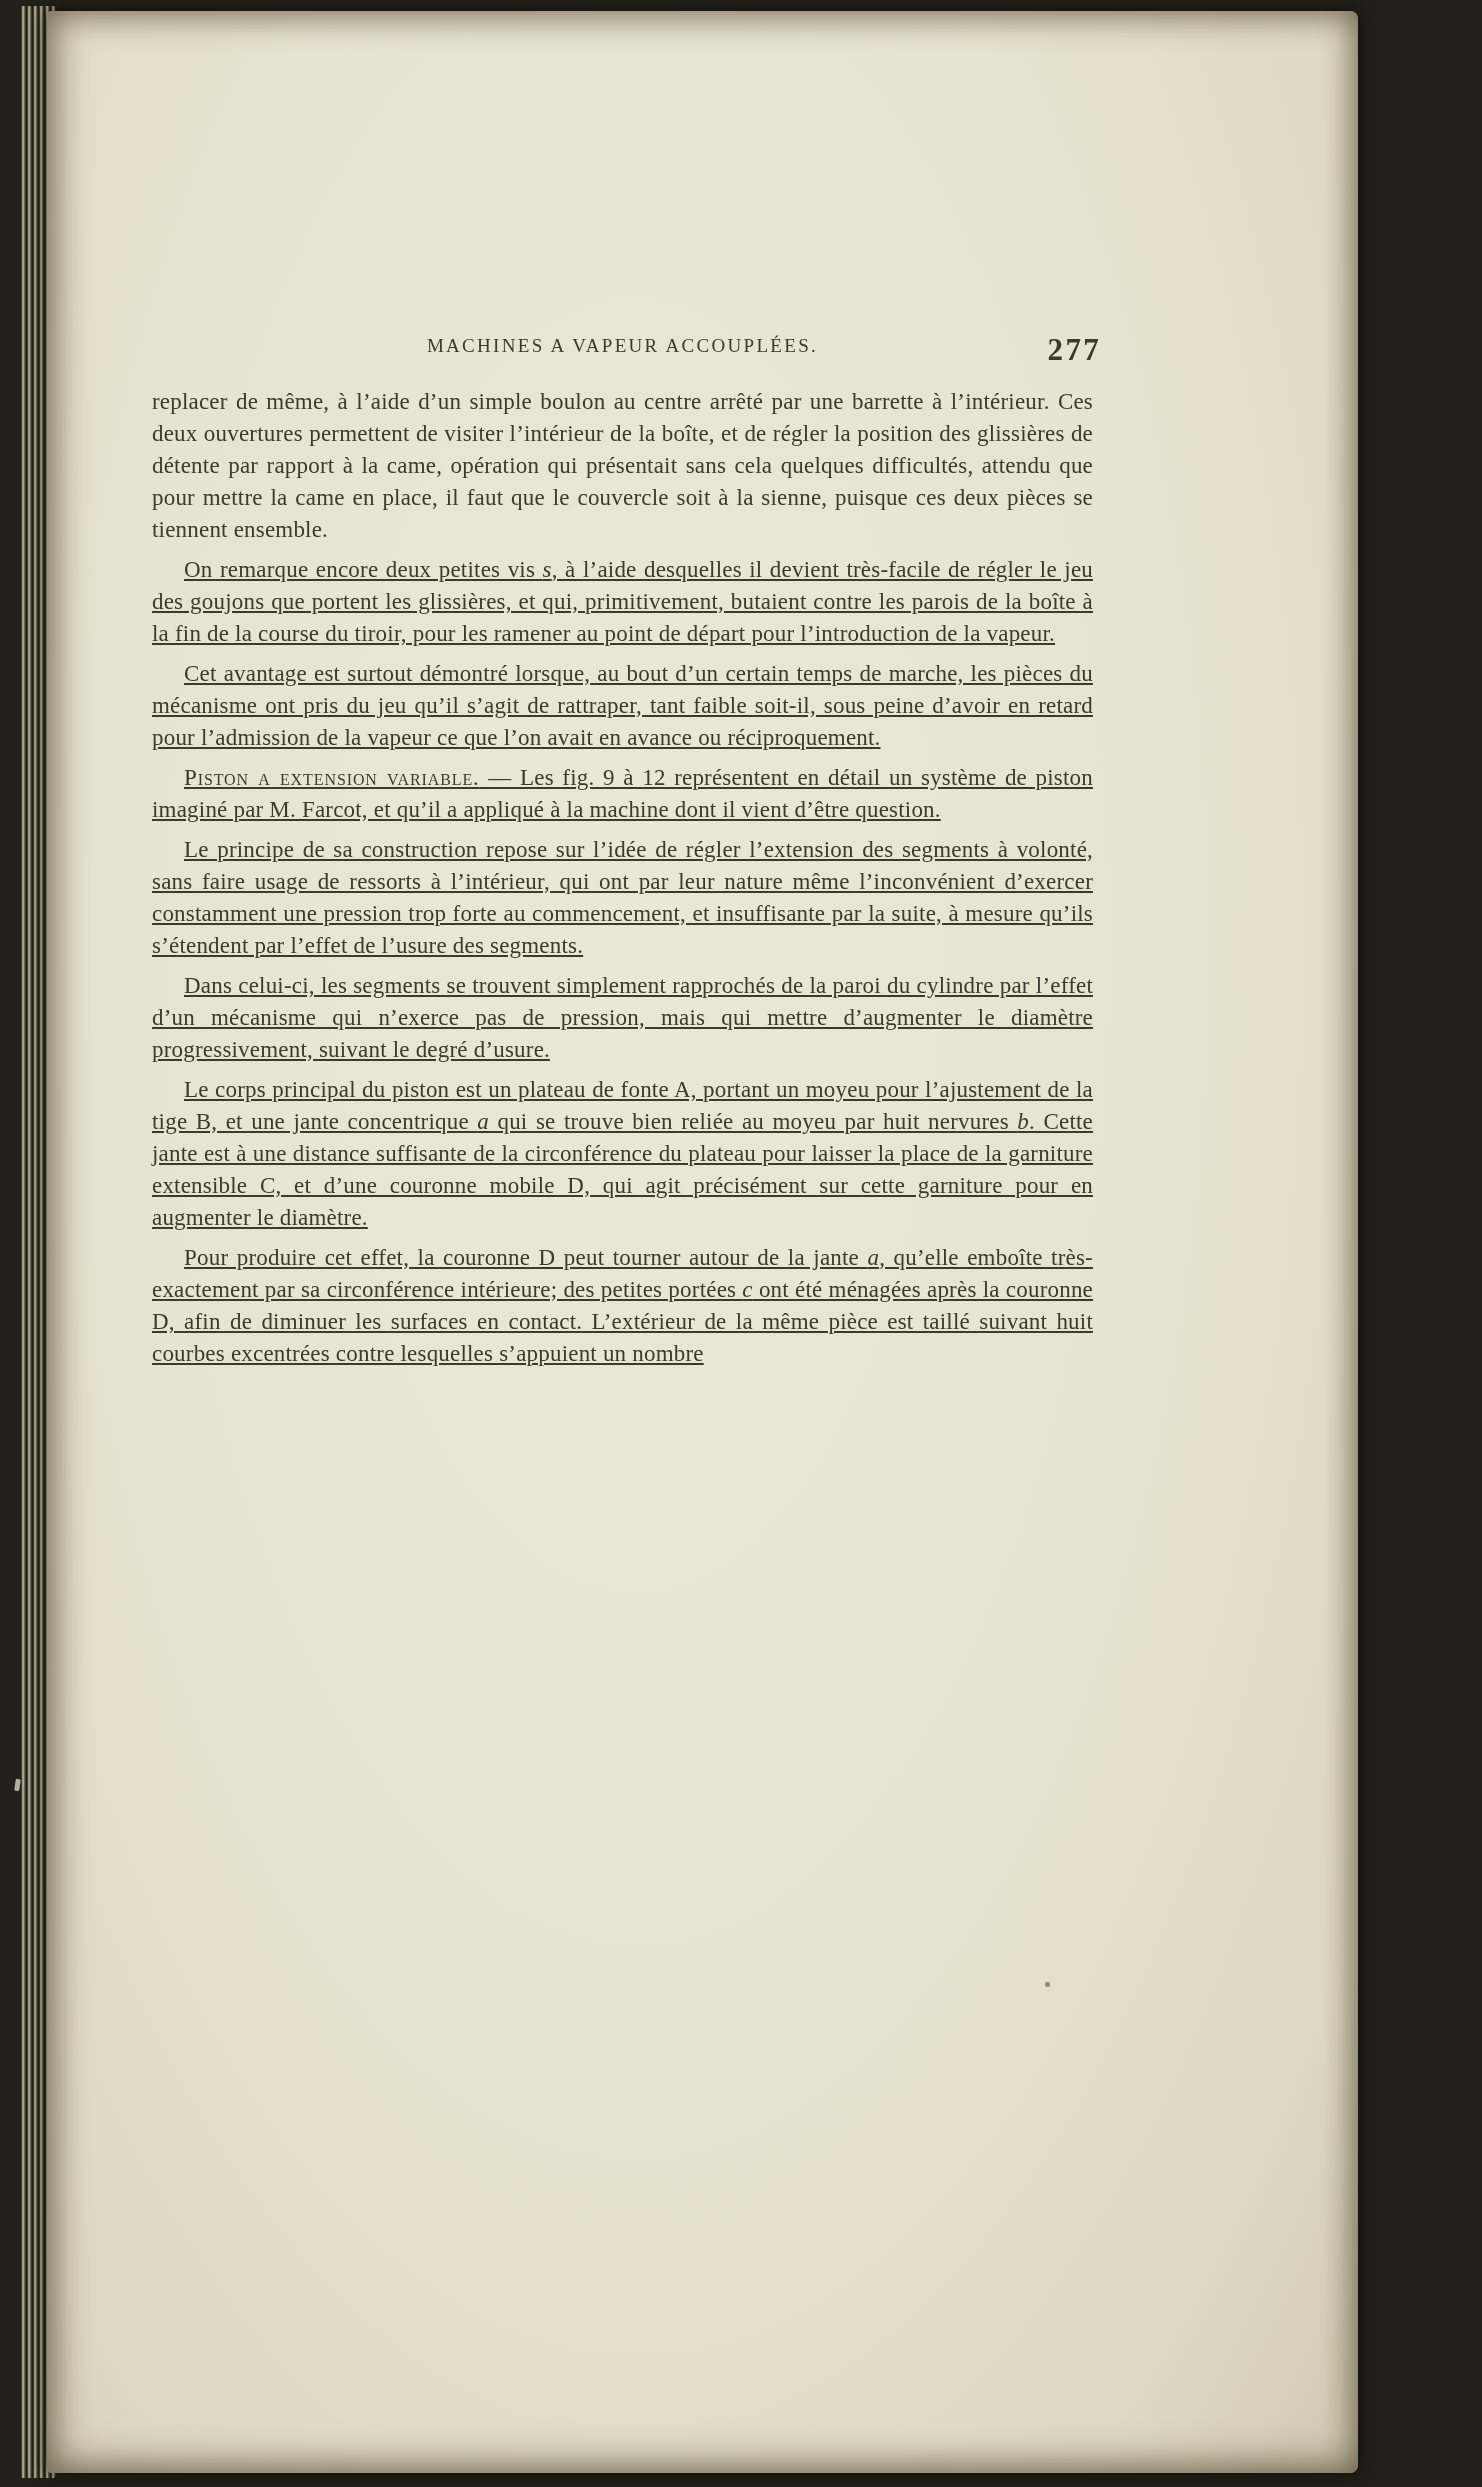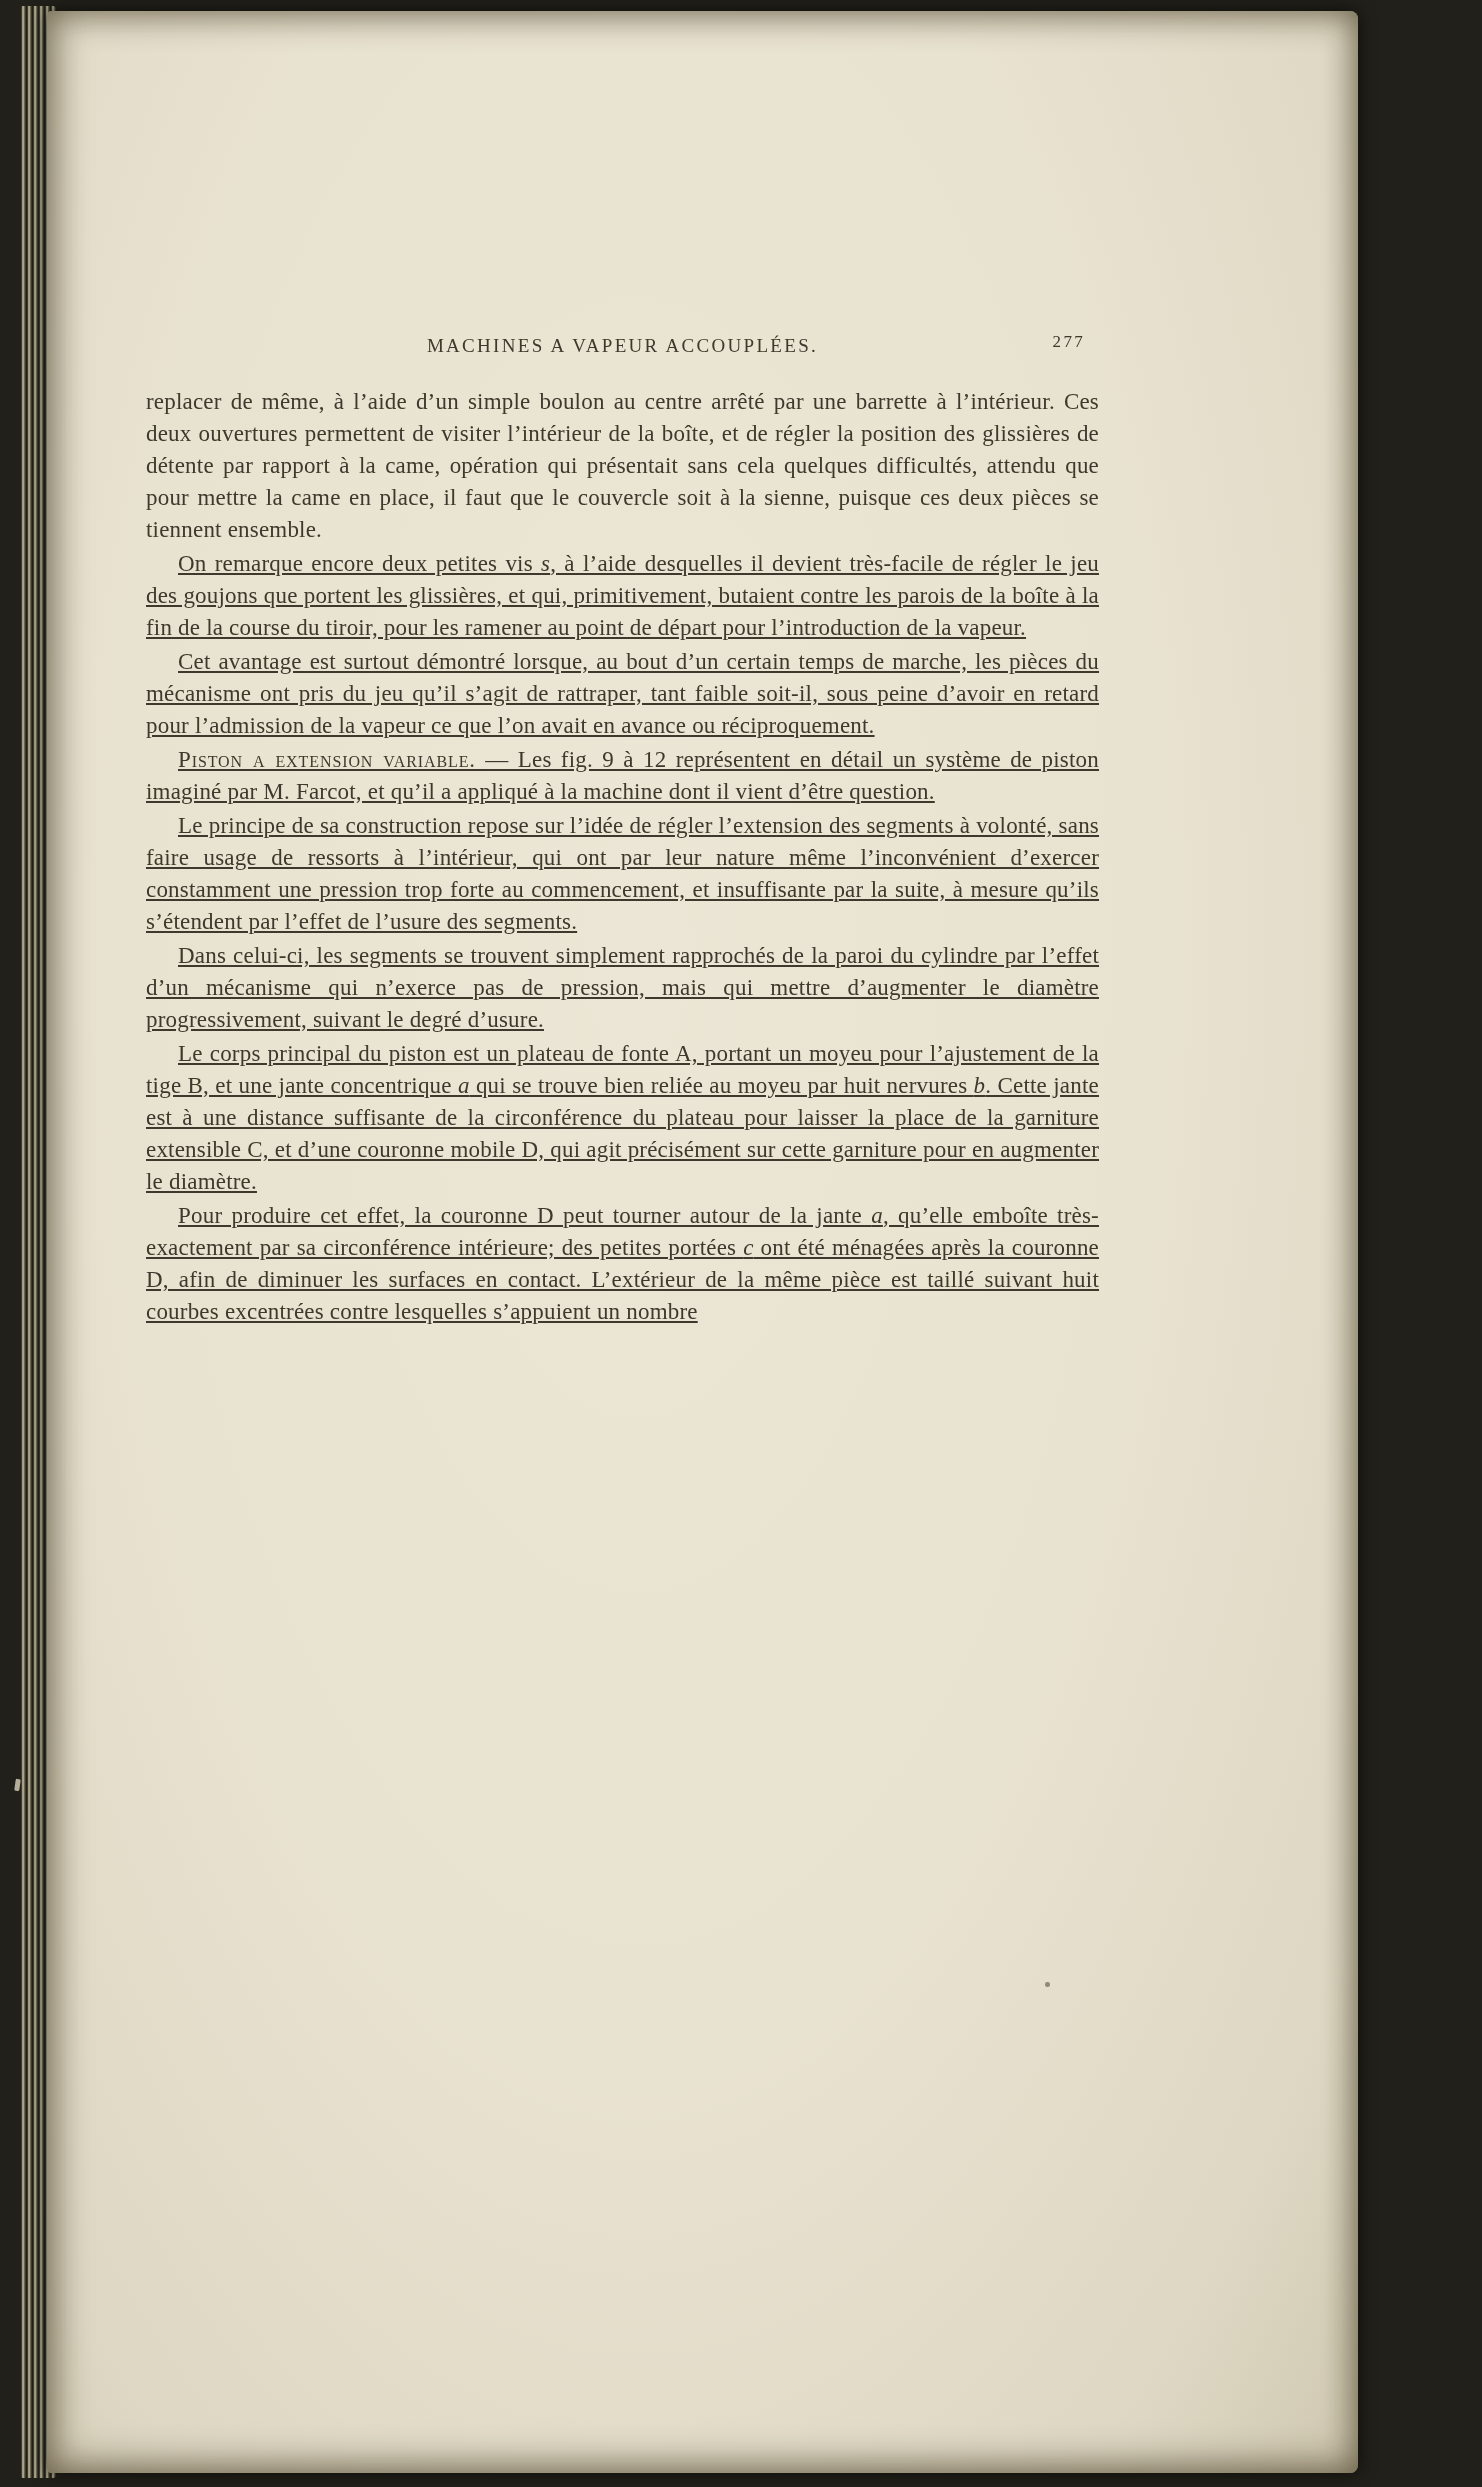"277" .head-page { font-size: 17px -> 31px; font-weight: 400 -> 700; right: 16px -> 0 }
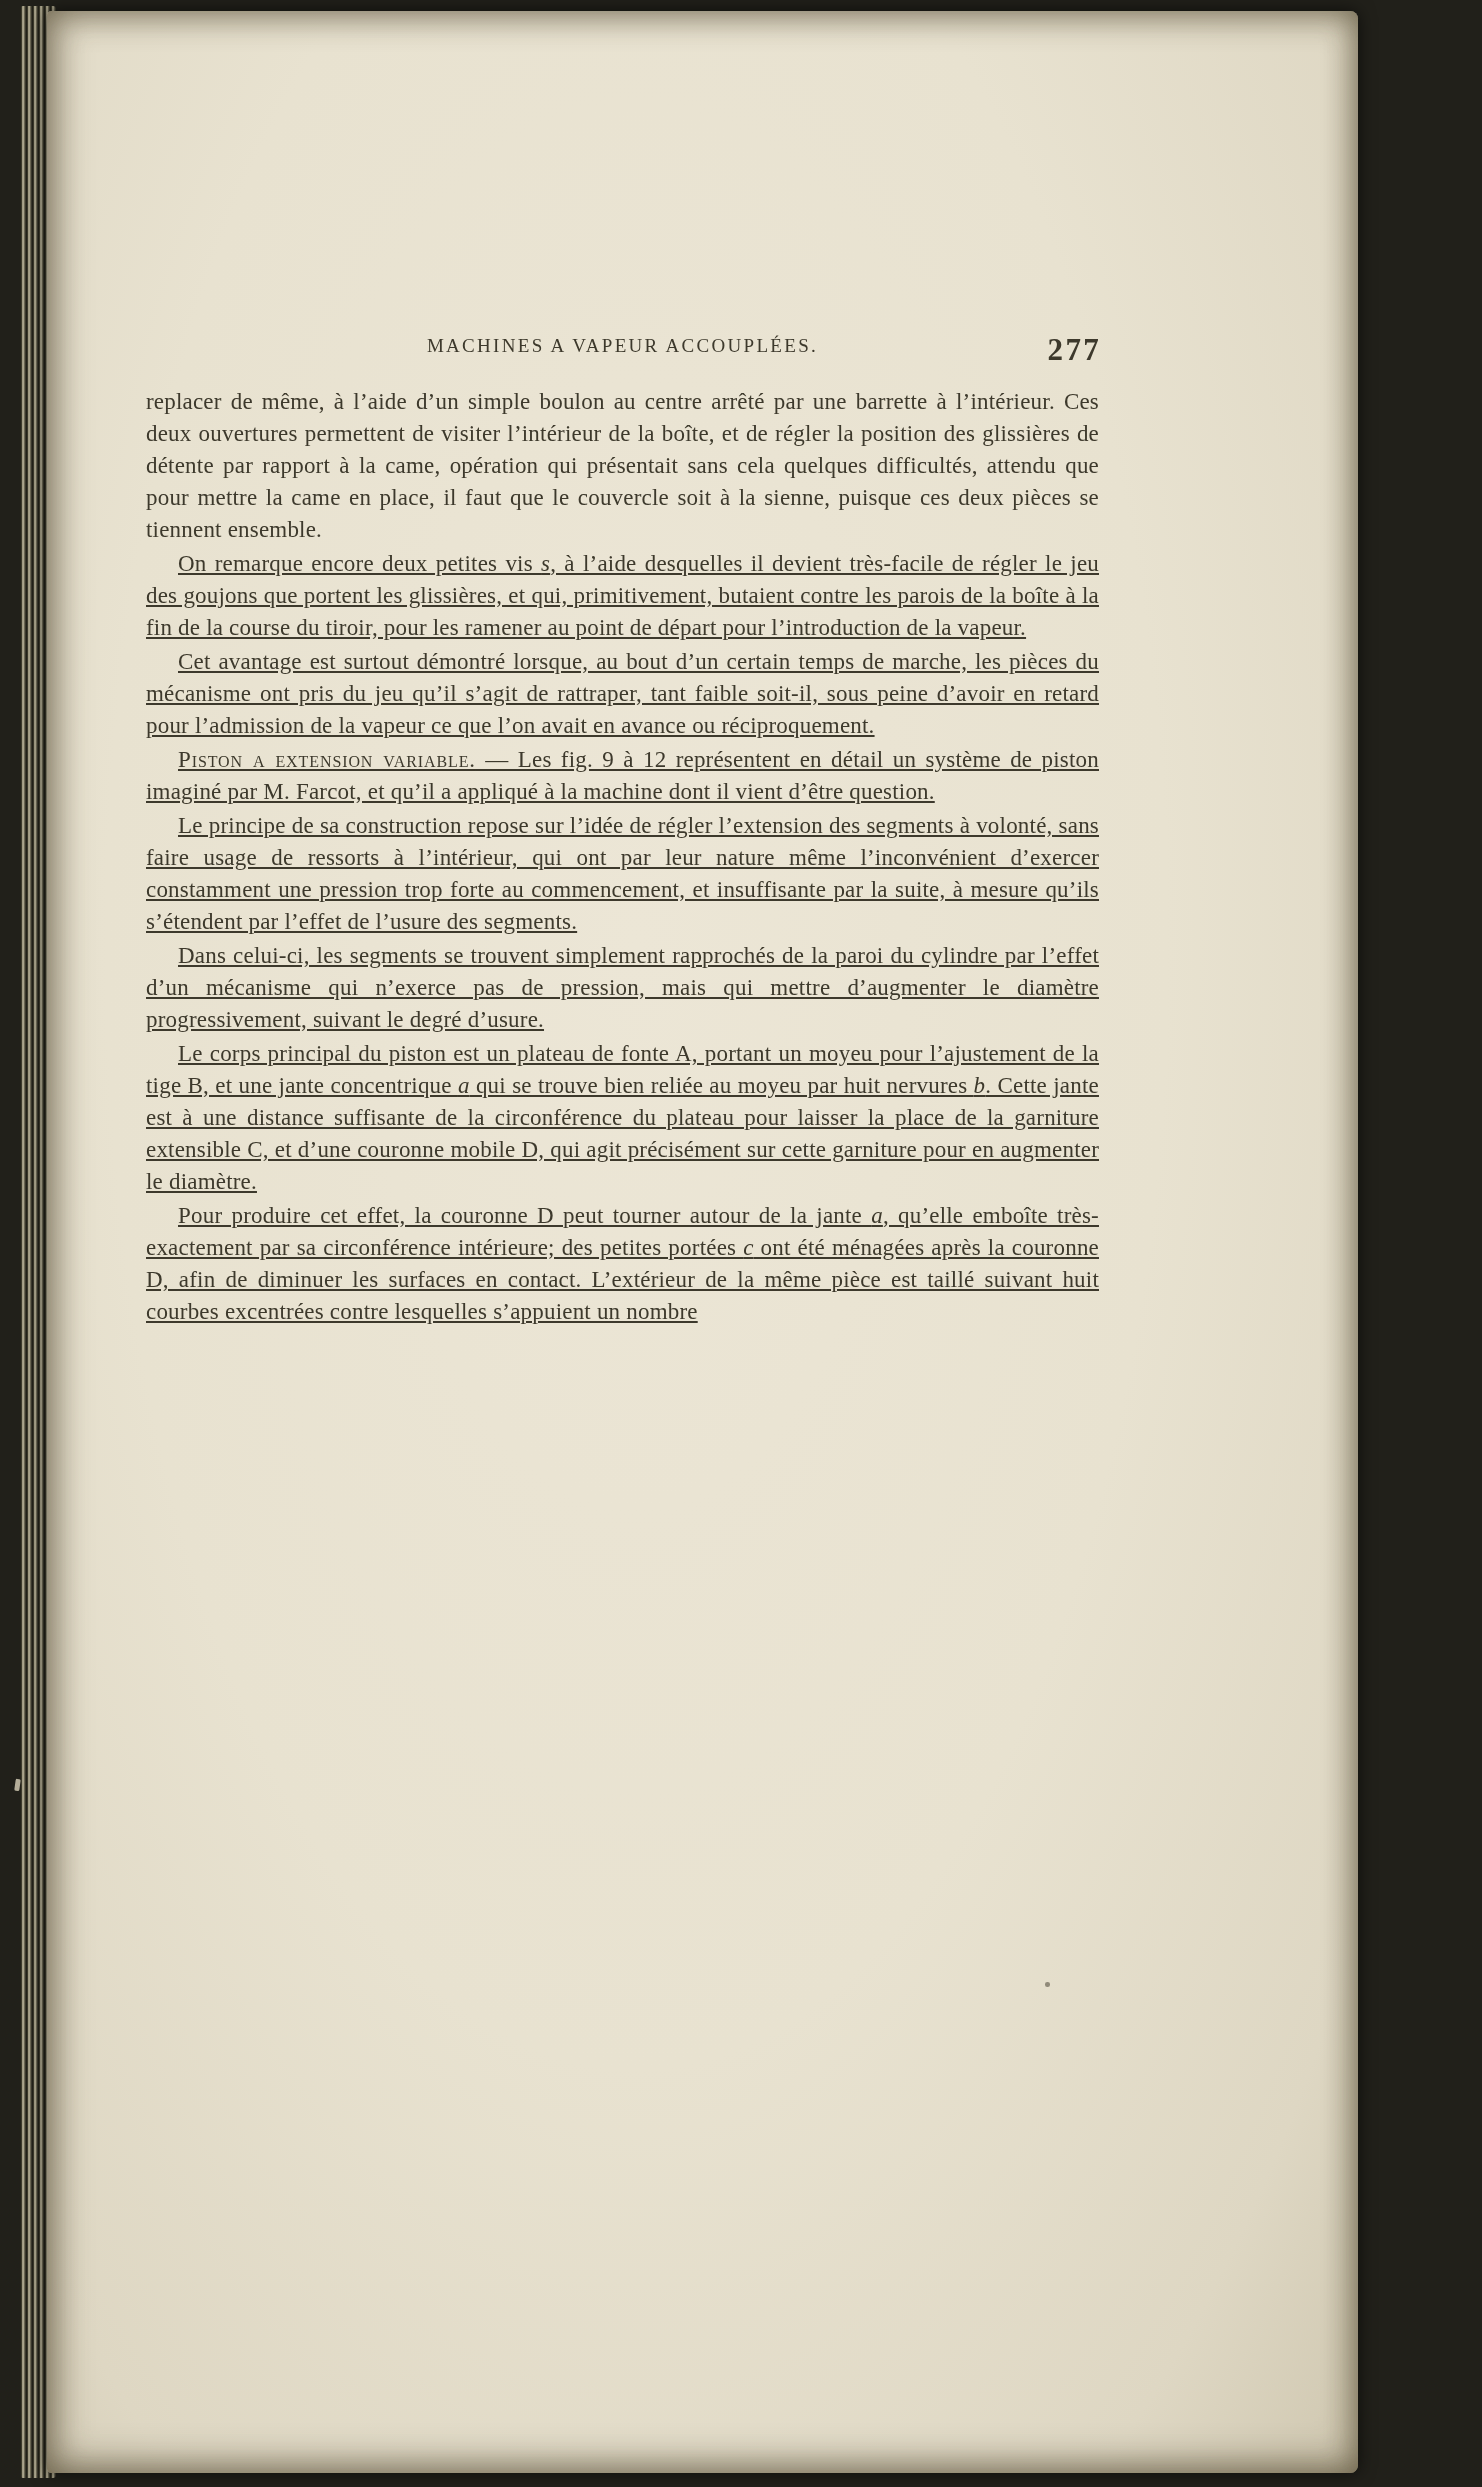"replacer de même, à l’aide" .para { margin: 2px -> 8px }
